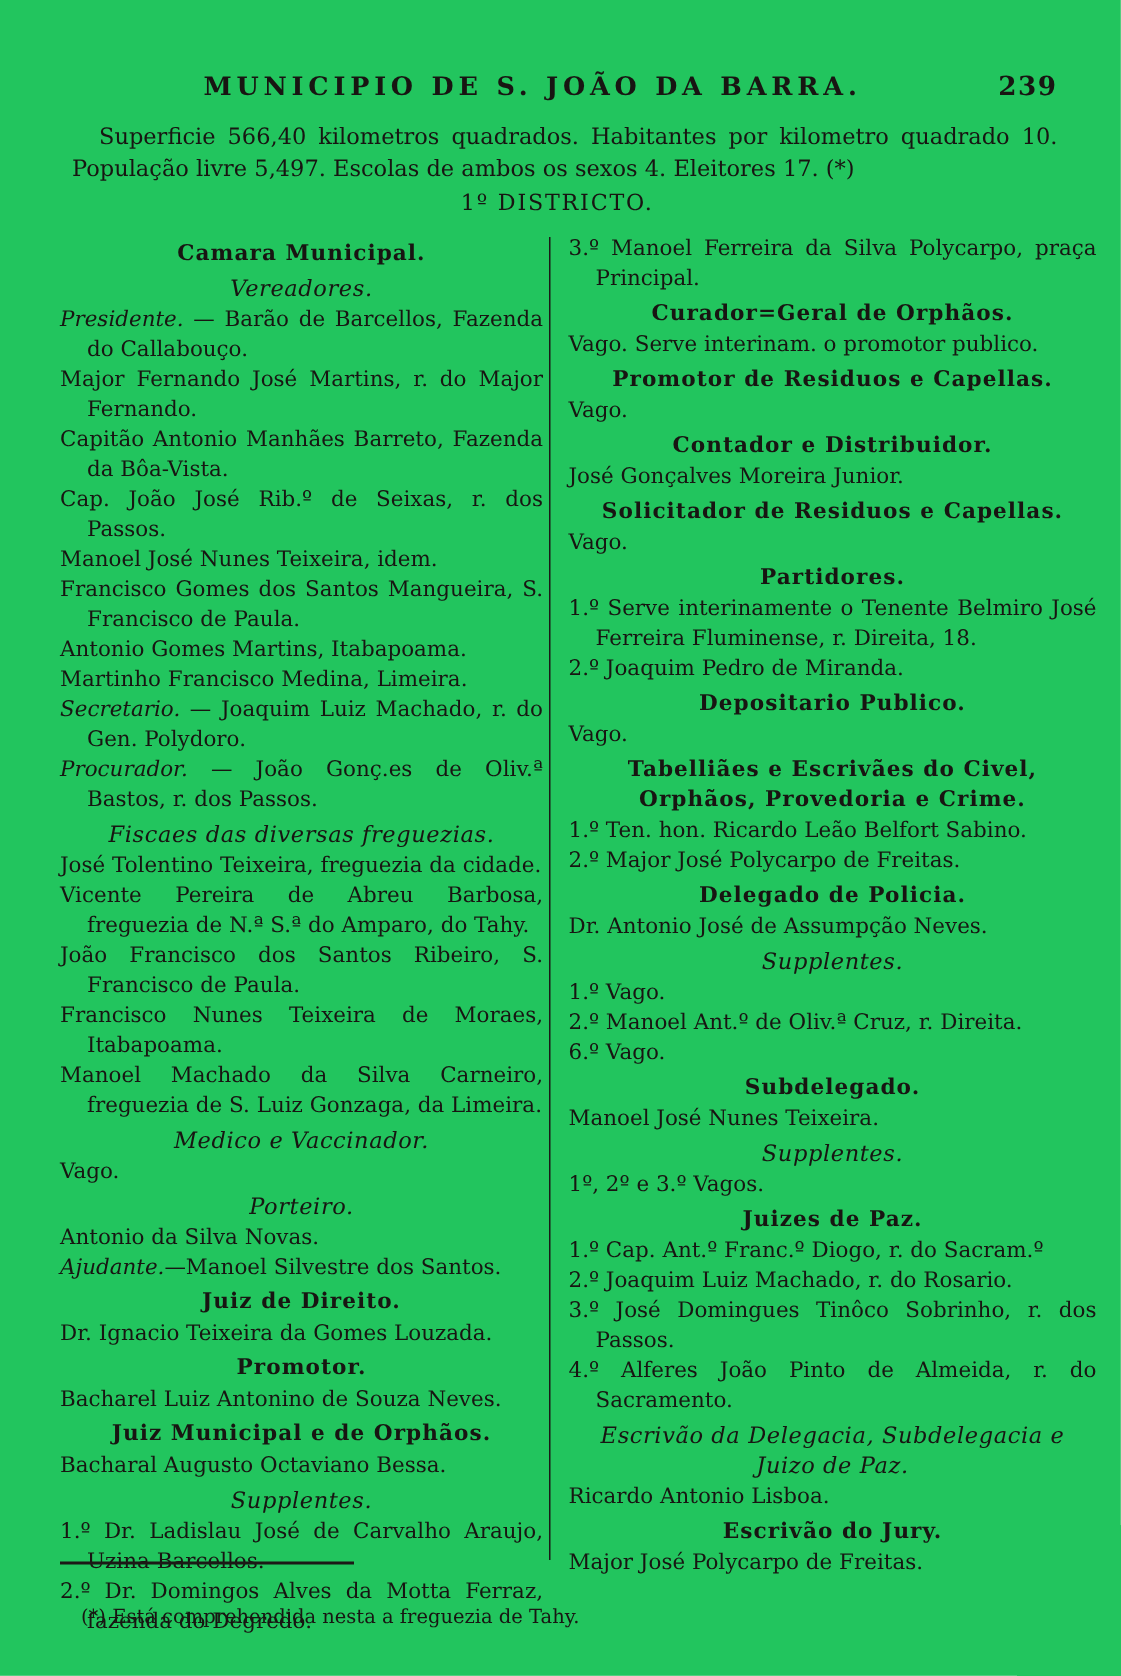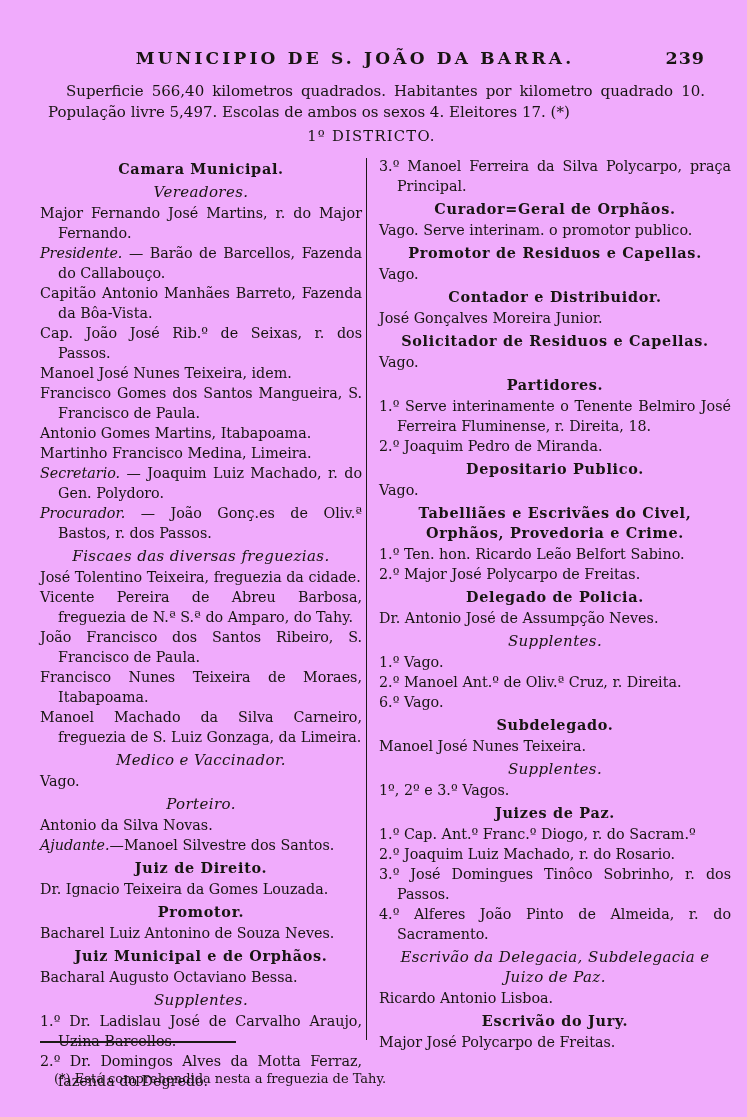"MUNICIPIO DE S. JOÃO DA" .page { background: #f0abfc -> #22c55e }
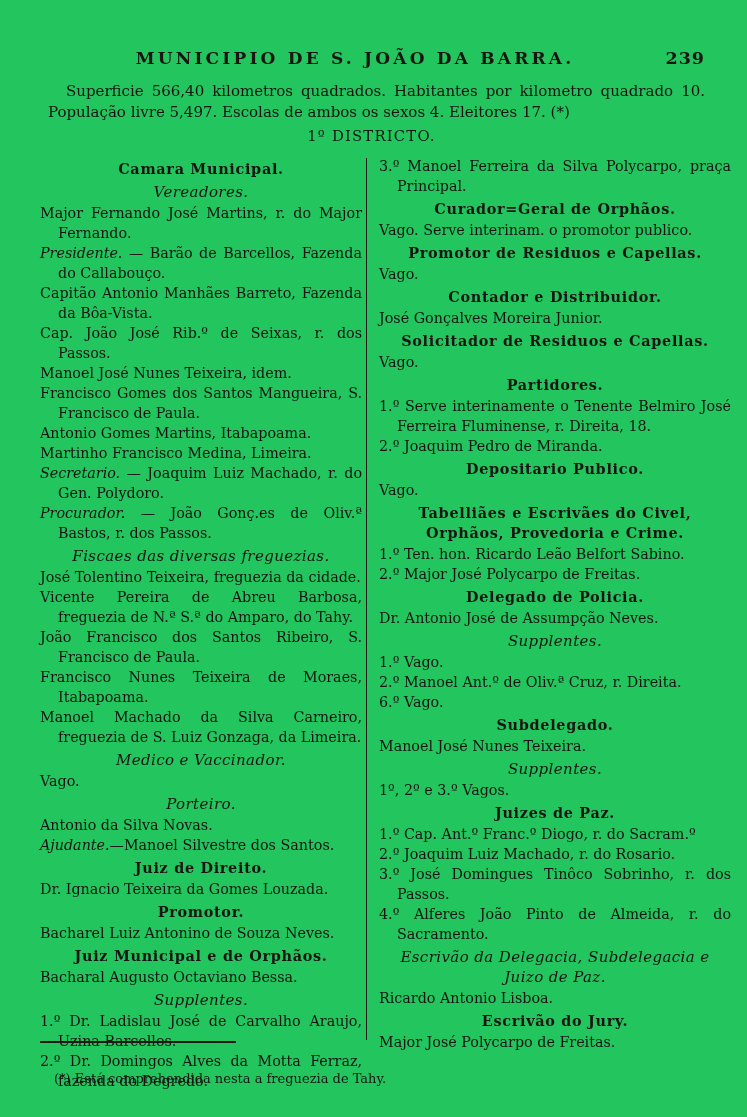"Major Fernando José Martins, r." p.entry { order: before "Presidente. — Barão de Barcellos," -> after "Presidente. — Barão de Barcellos," }
